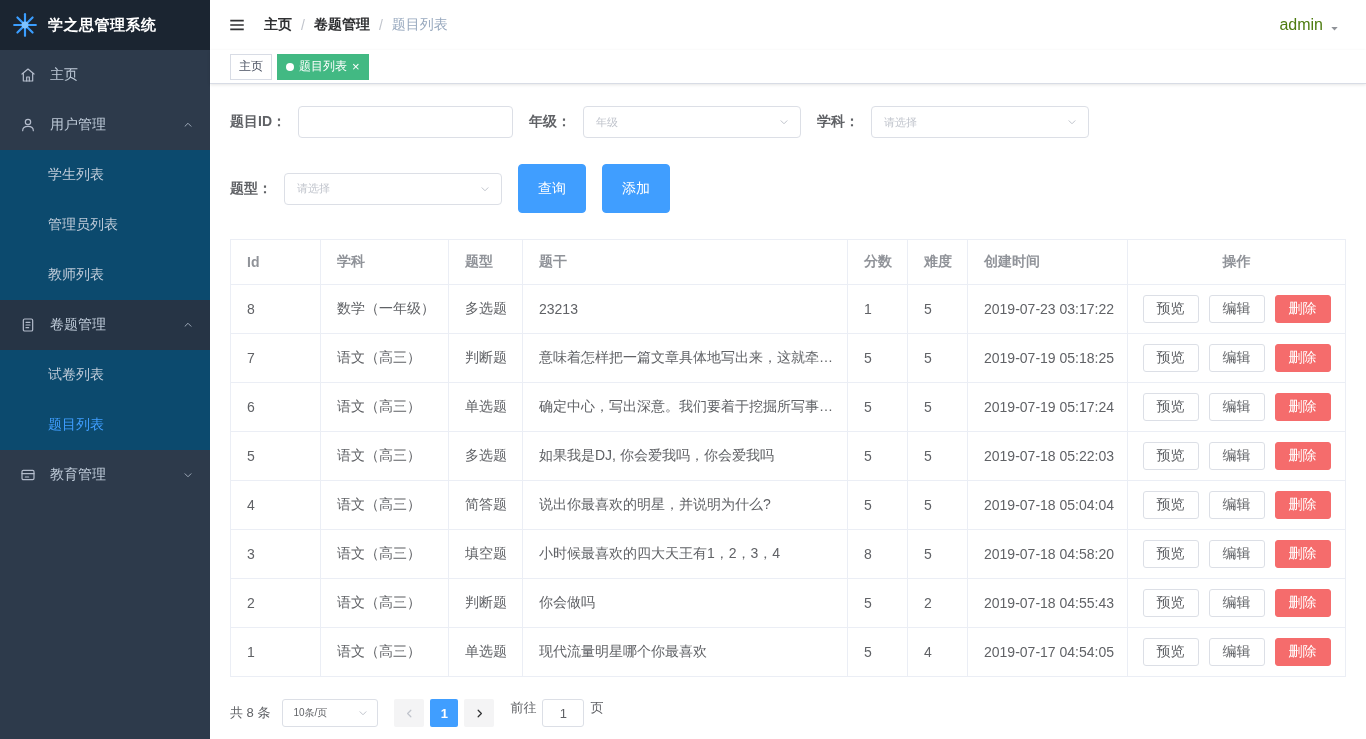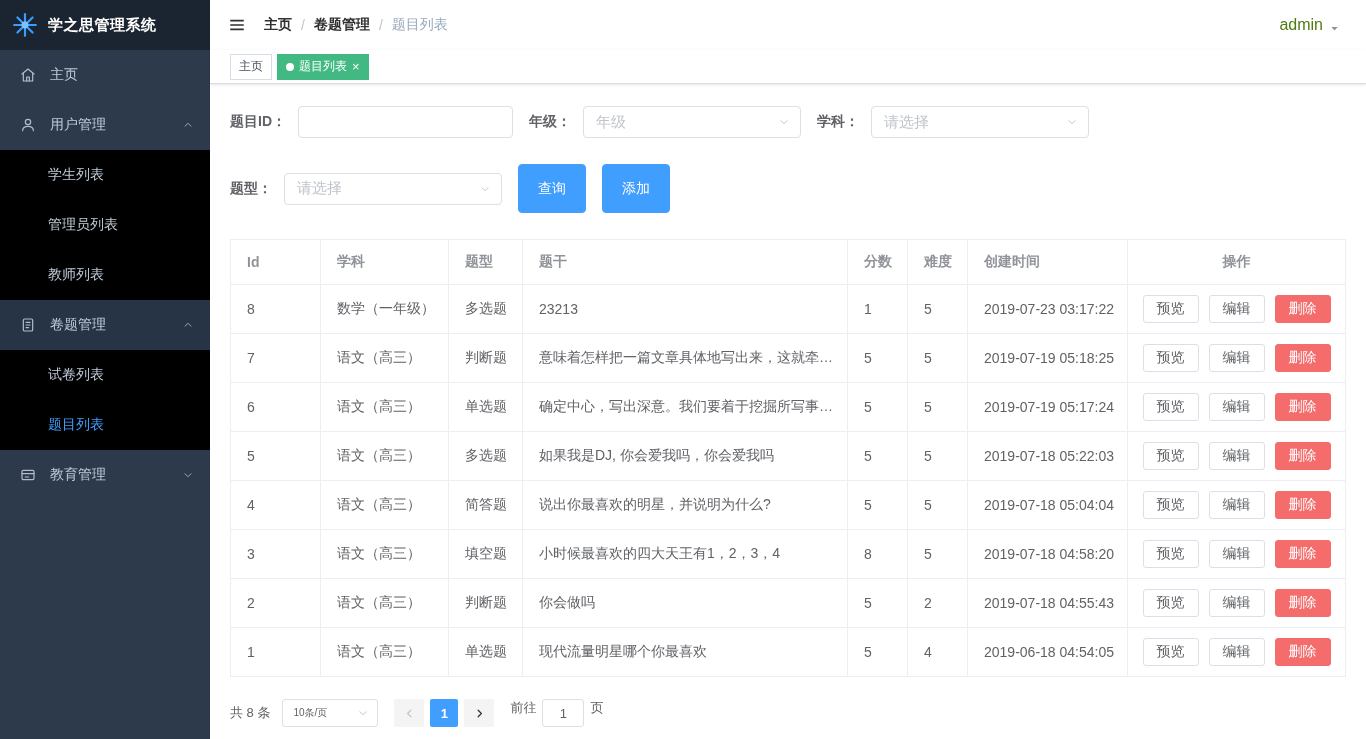"年级" .select .sel-text { font-size: 15px -> 11px }
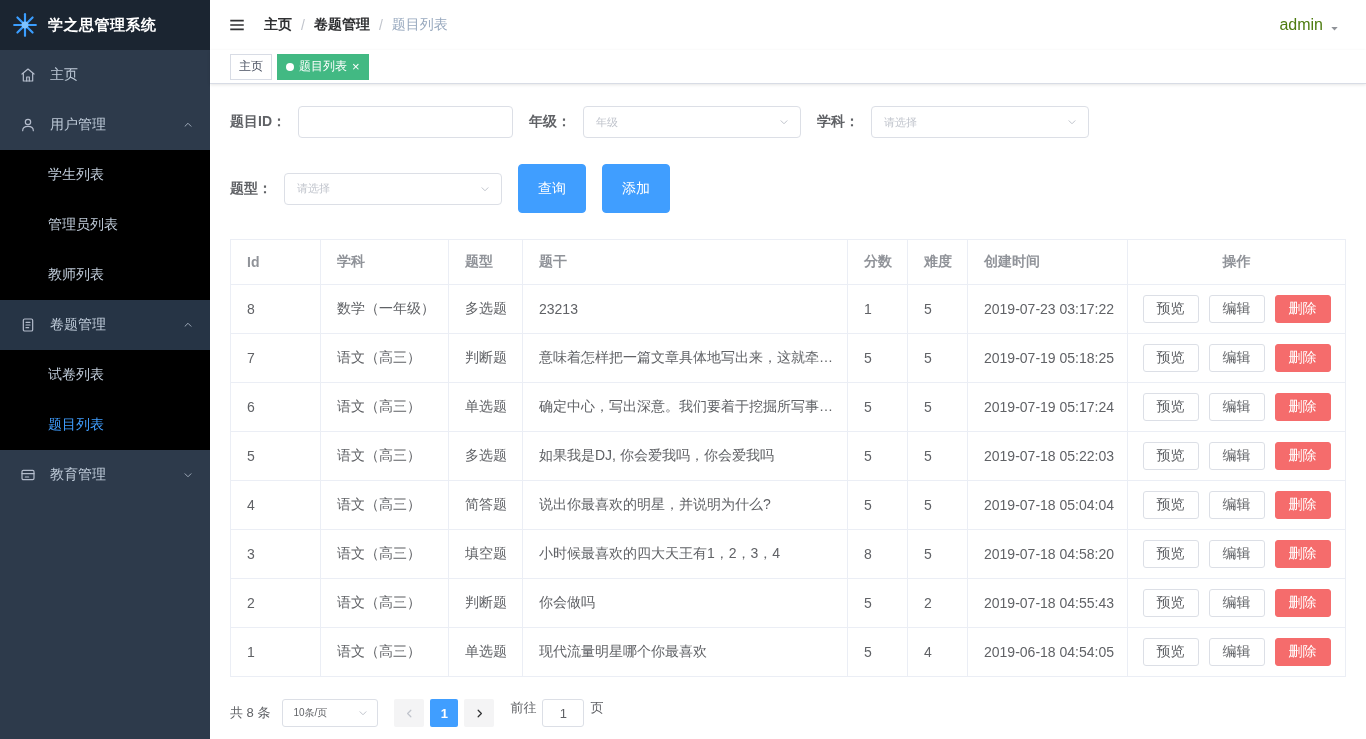"学生列表" .submenu .menu-item { background: #000000 -> #0c4a6e }
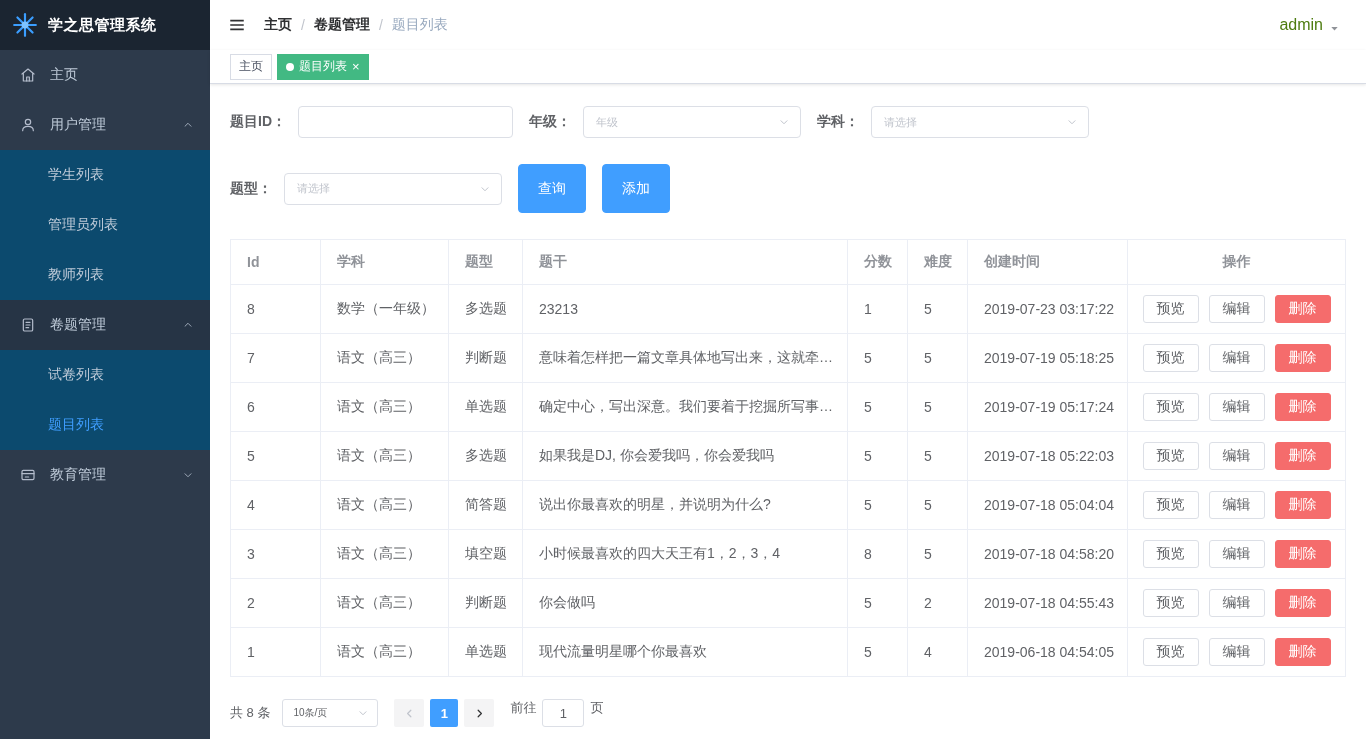"2019-06-18 04:54:05" td { text: 2019-06-18 -> 2019-07-17 }
